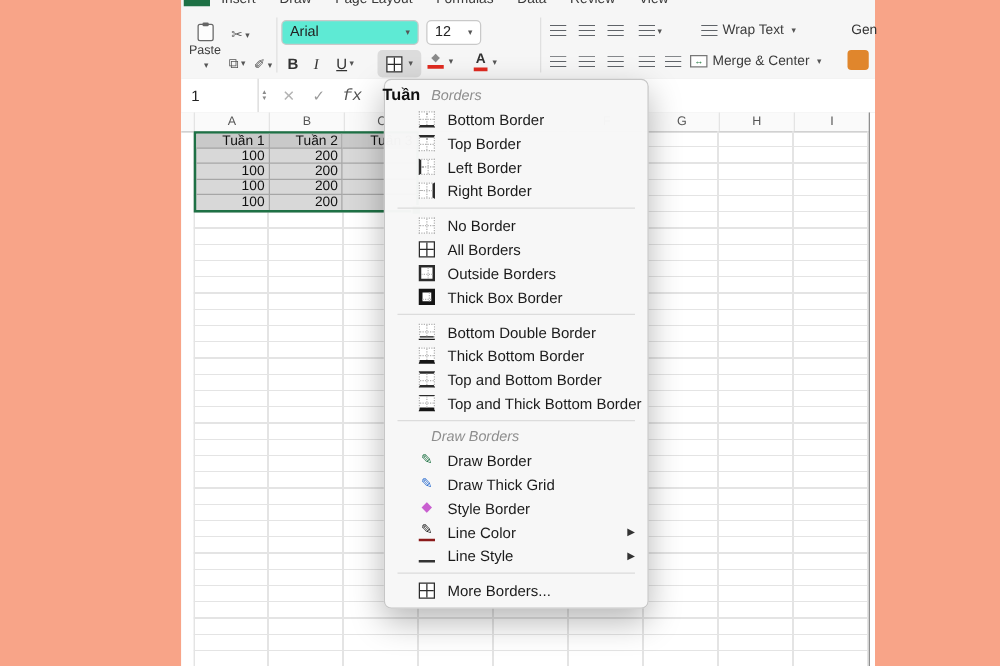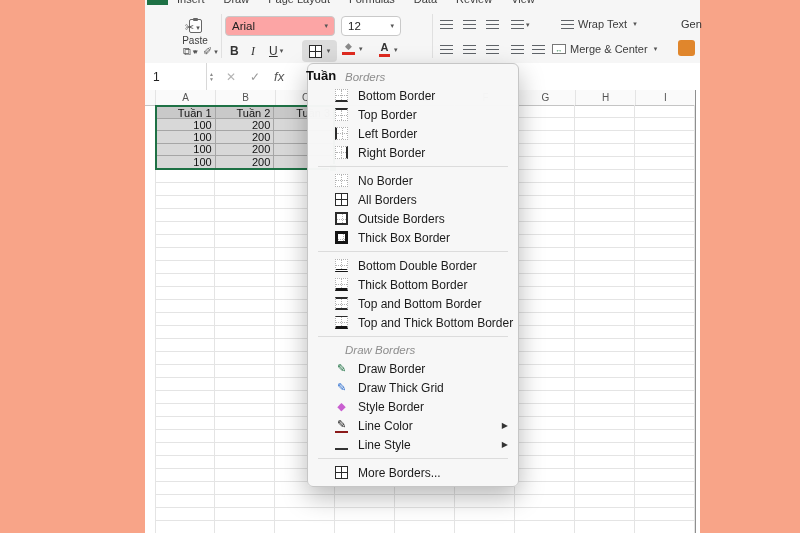"Arial" .fontbox { background: #fca5a5 -> #5eead4 }
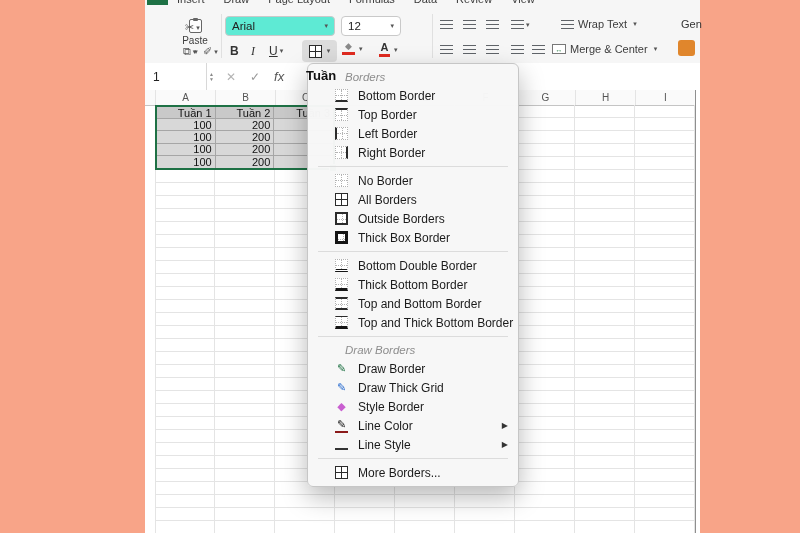"12" .sizebox { width: 60px -> 44px }
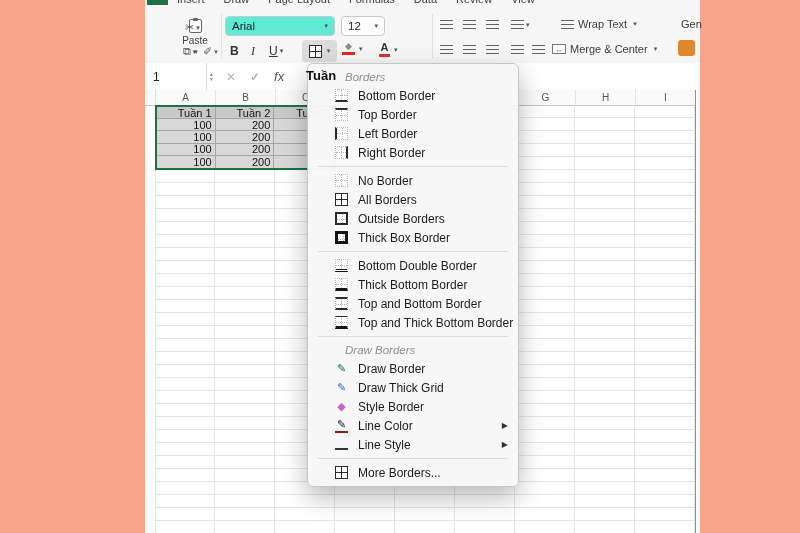"Paste" .paste { margin-left: 31px -> none }
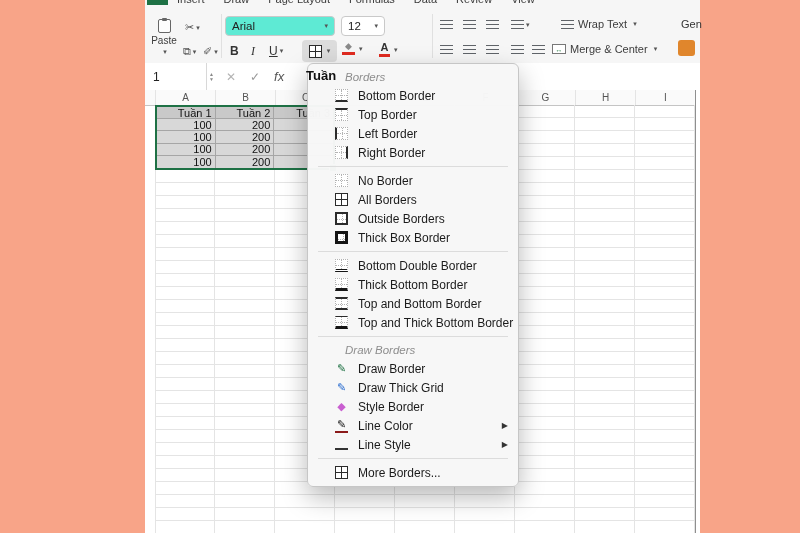"fx" .ffx { font-family: Liberation Sans, sans-serif -> Liberation Mono, monospace }
